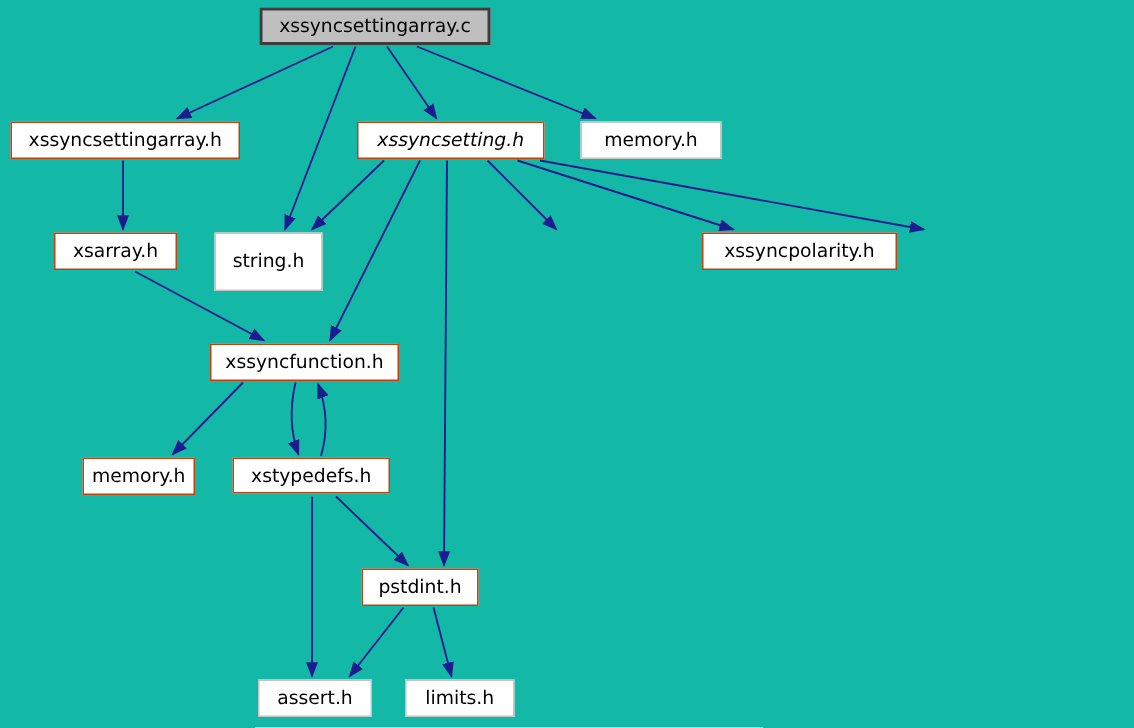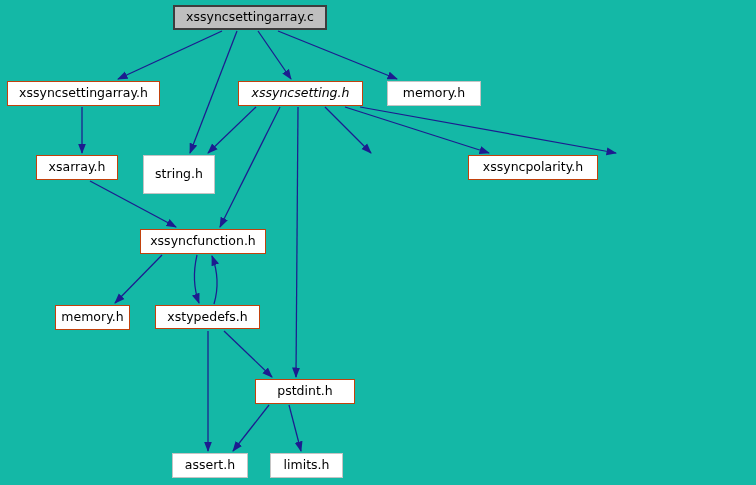"pstdint.h" div.node { left: 255px -> 241px; width: 100px -> 78px }
